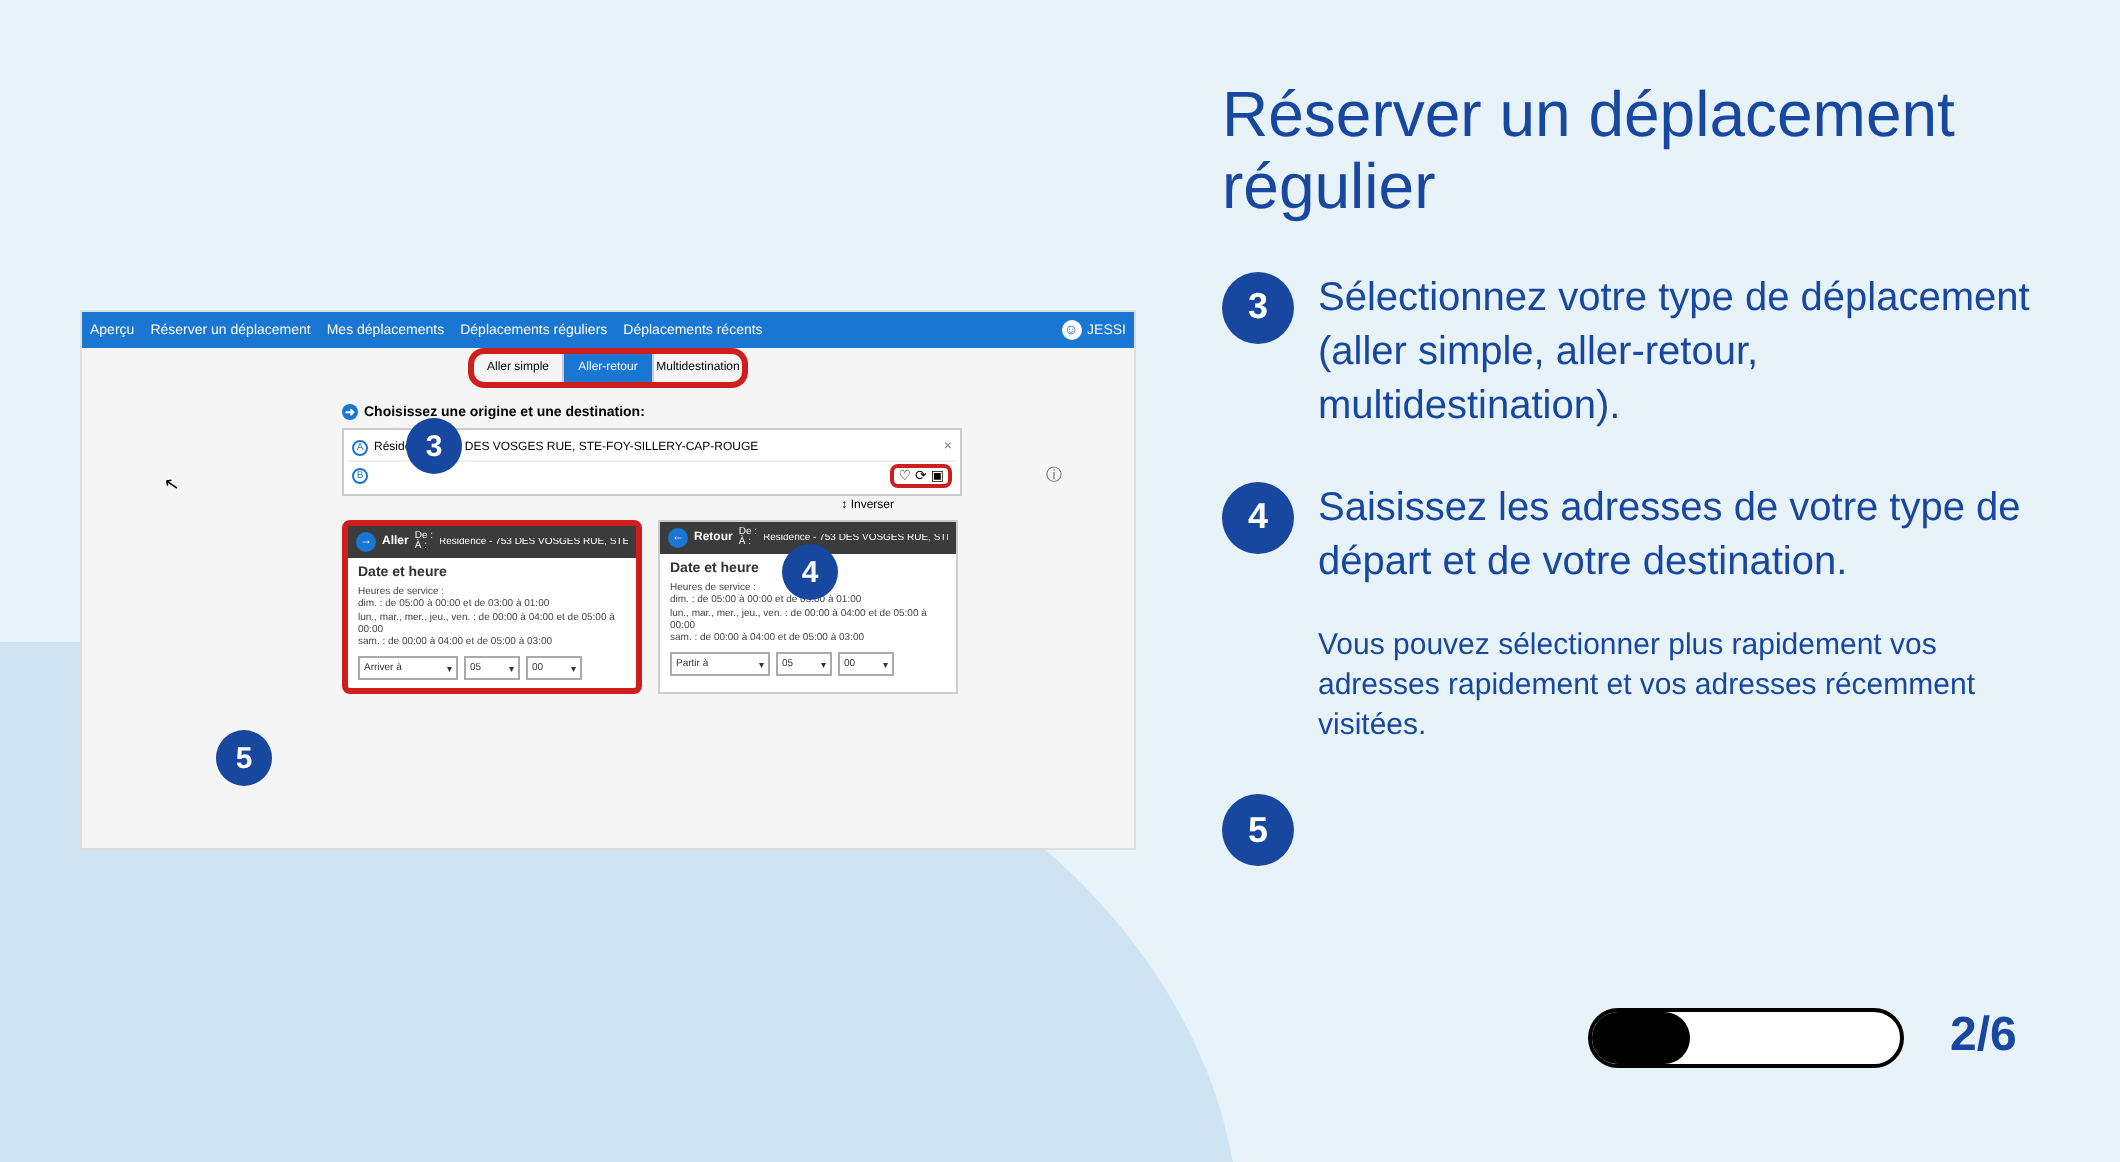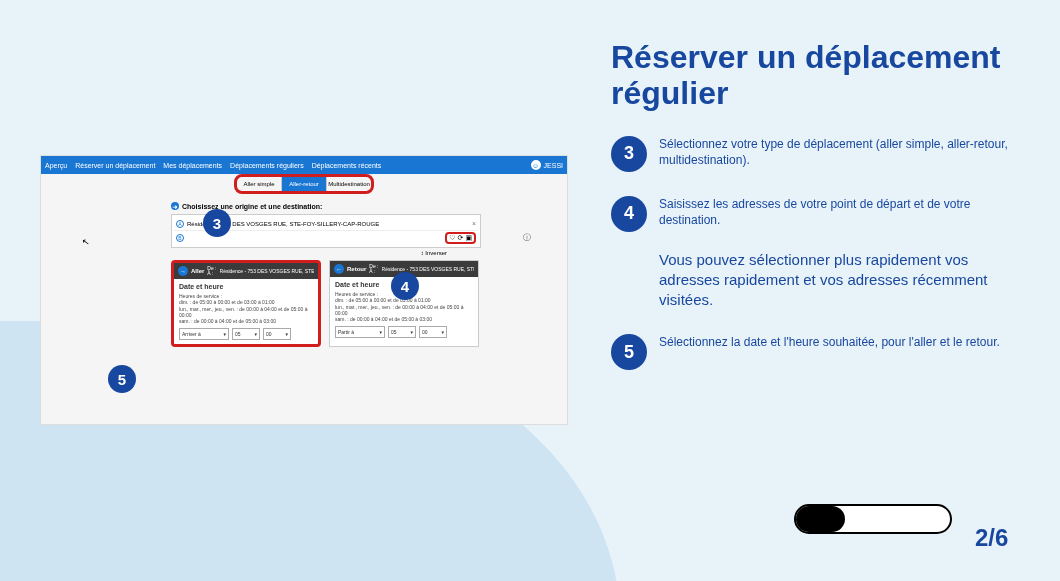"Réserver un déplacement régulier" .title { font-weight: 700 -> 400 }
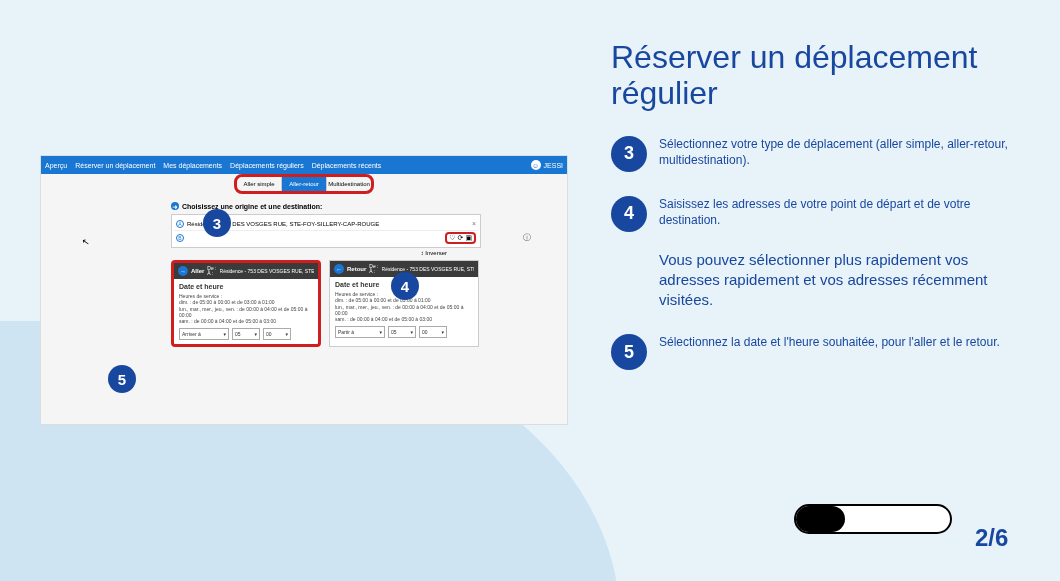"Sélectionnez votre type de déplacement" .step-text { font-size: 12px -> 20px }
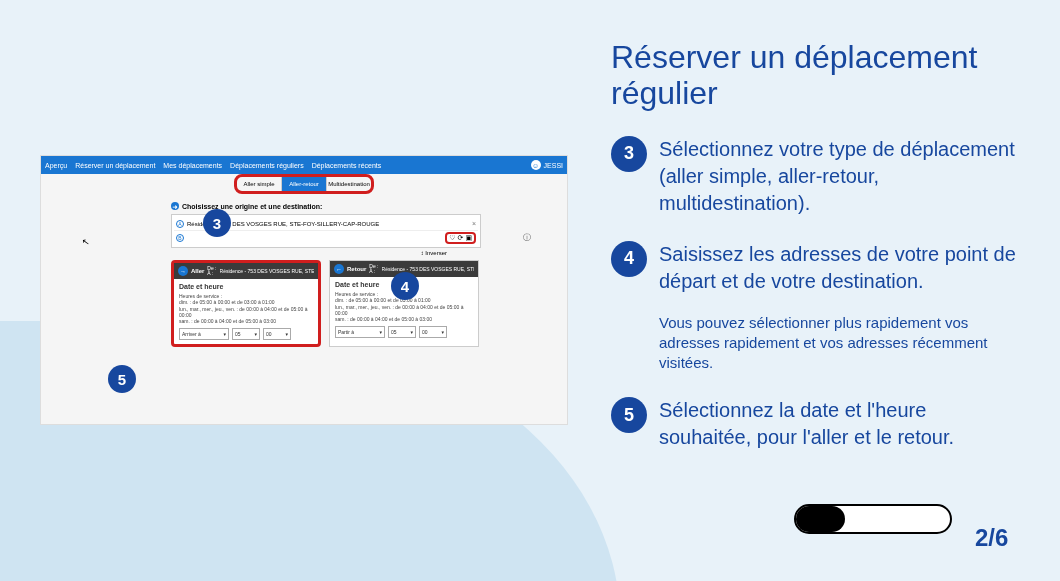"Saisissez les adresses de votre" div.step-text { text: point -> type }
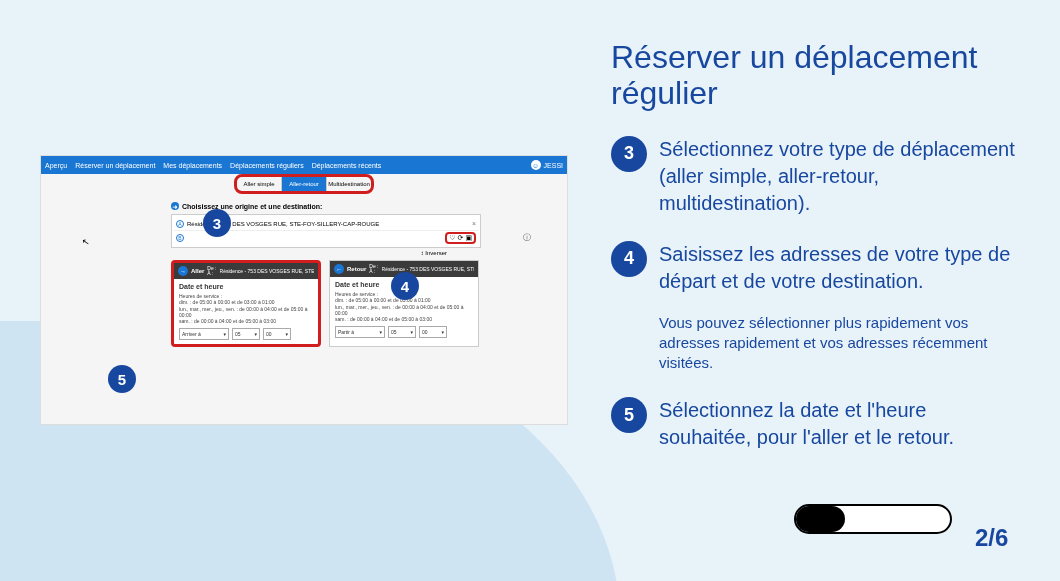"Sélectionnez la date et l'heure" div.step-text { html: <div>Sélectionnez la date et l'heure souhaitée, pour l'aller et le retour.</div> -> none }
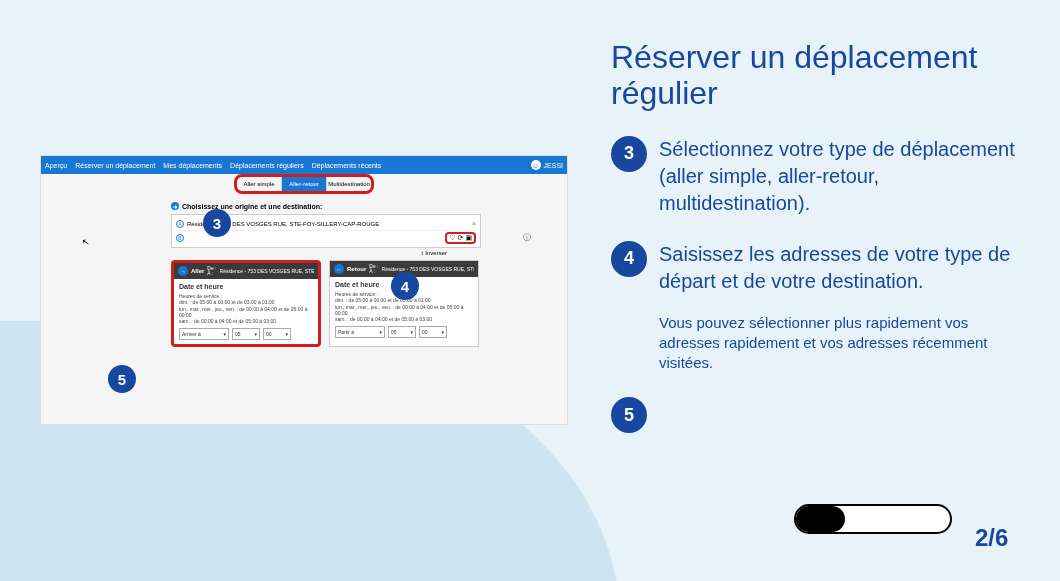"2/6" .page-num { margin-top: 20px -> none }
